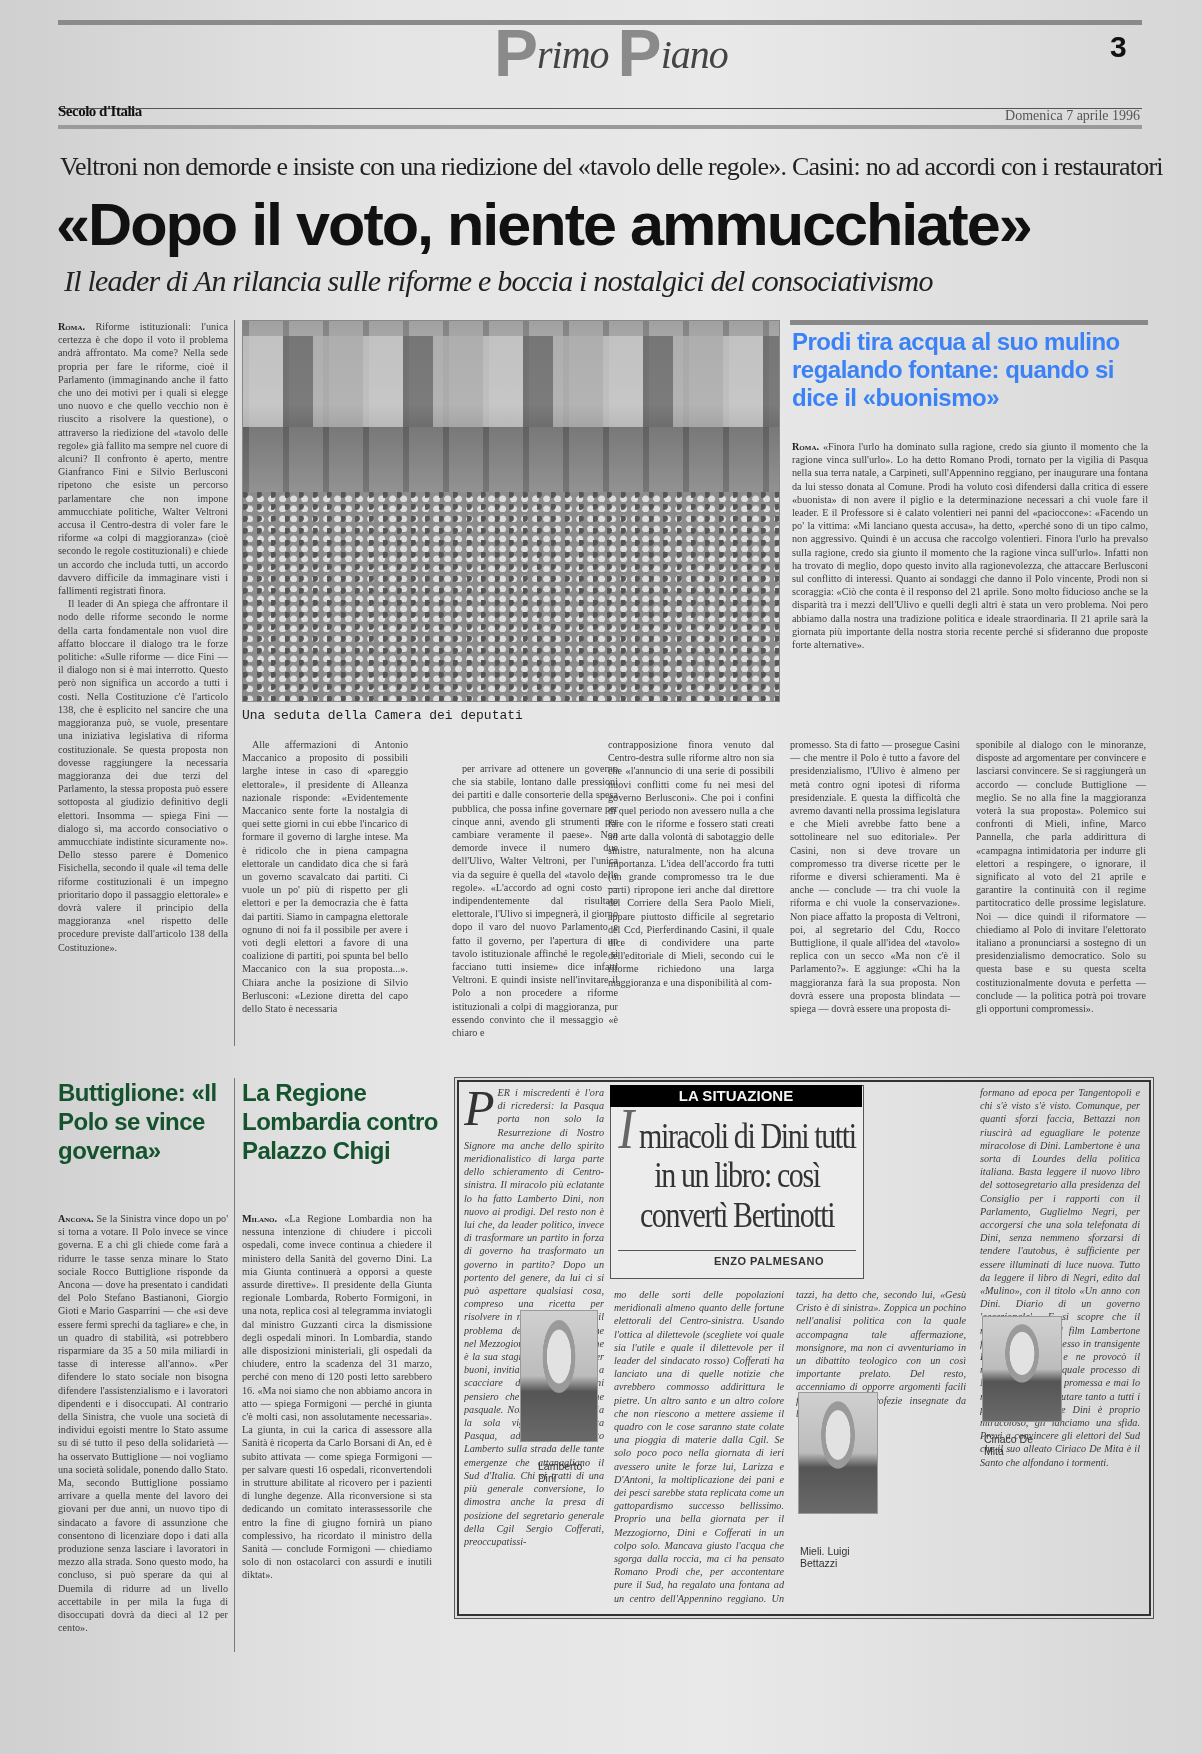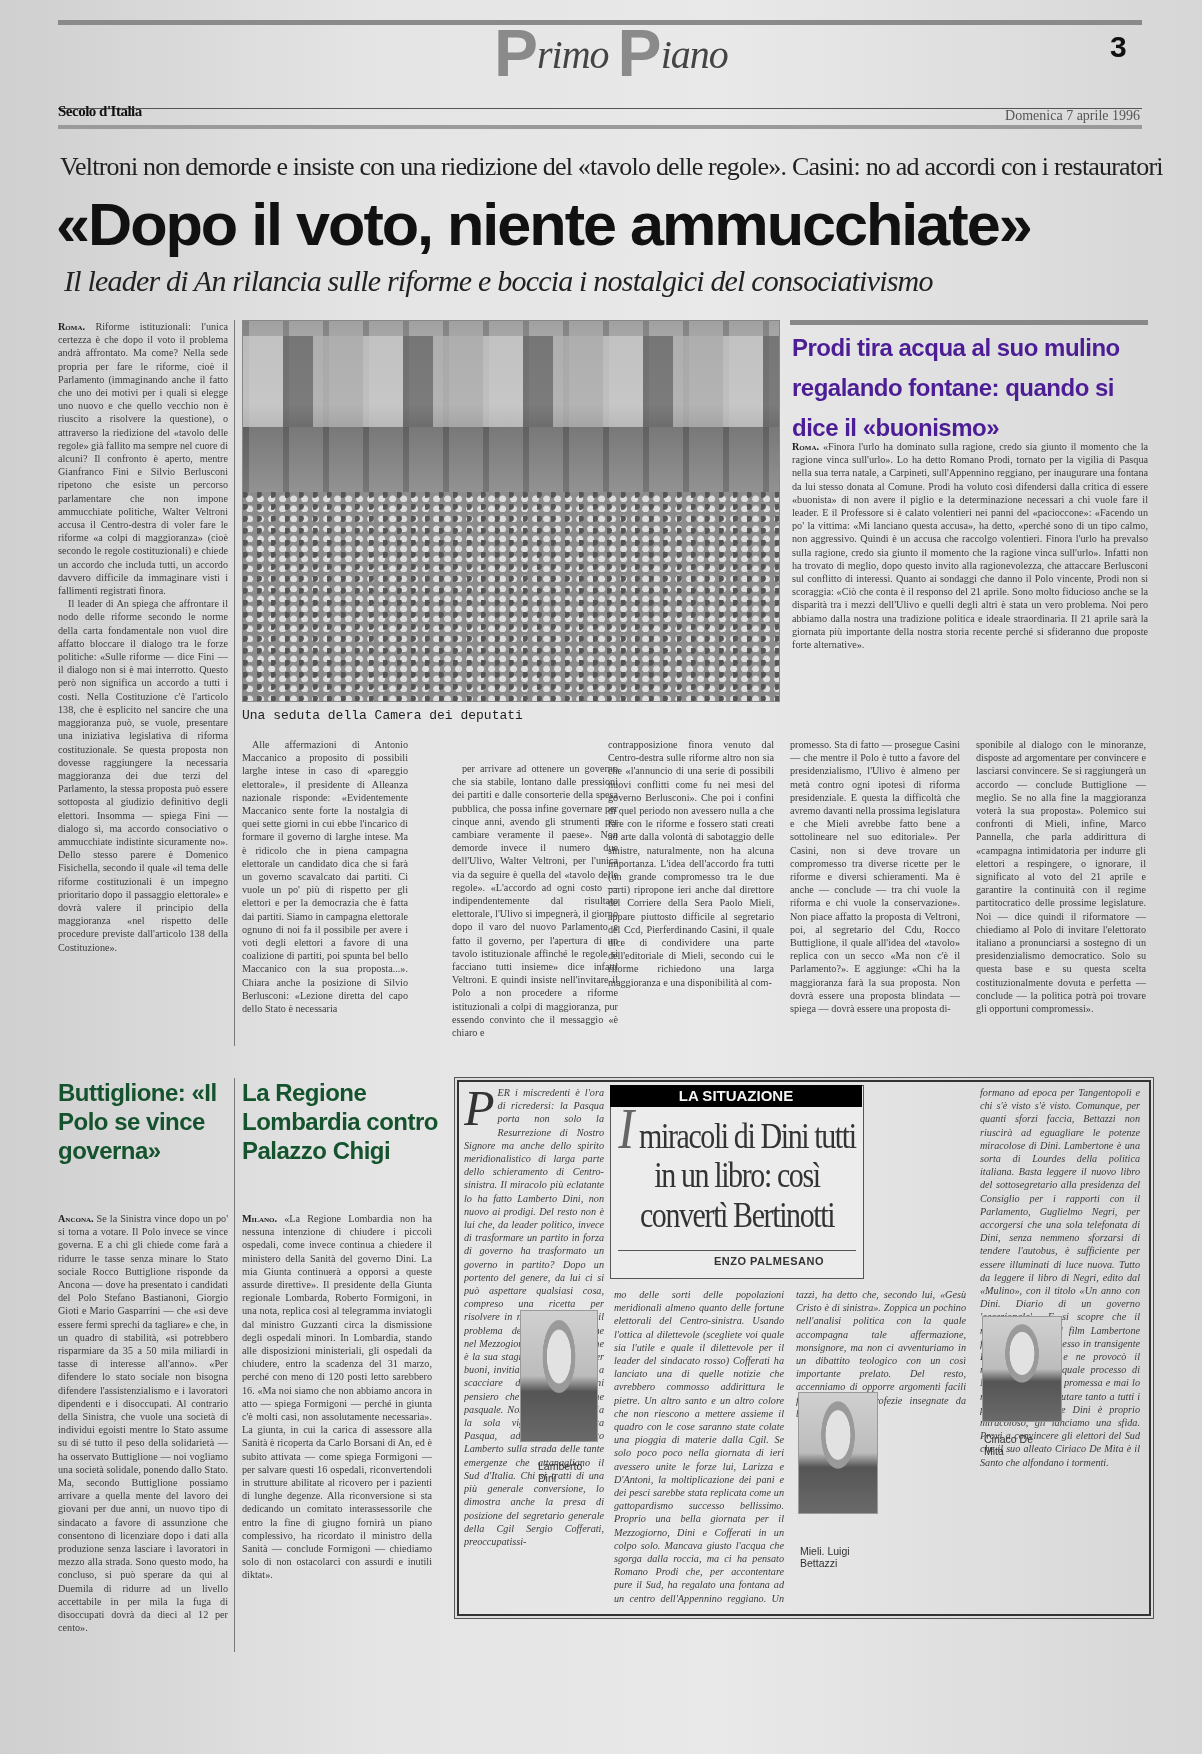"Prodi tira acqua al suo" .side-head { color: #4c1d95 -> #3b82f6; line-height: 40px -> 28px }
